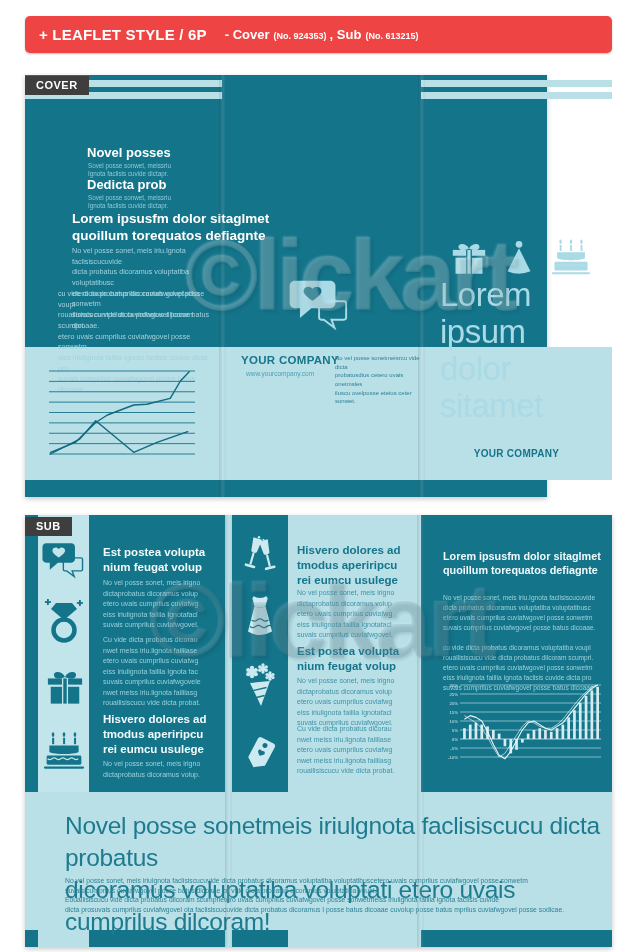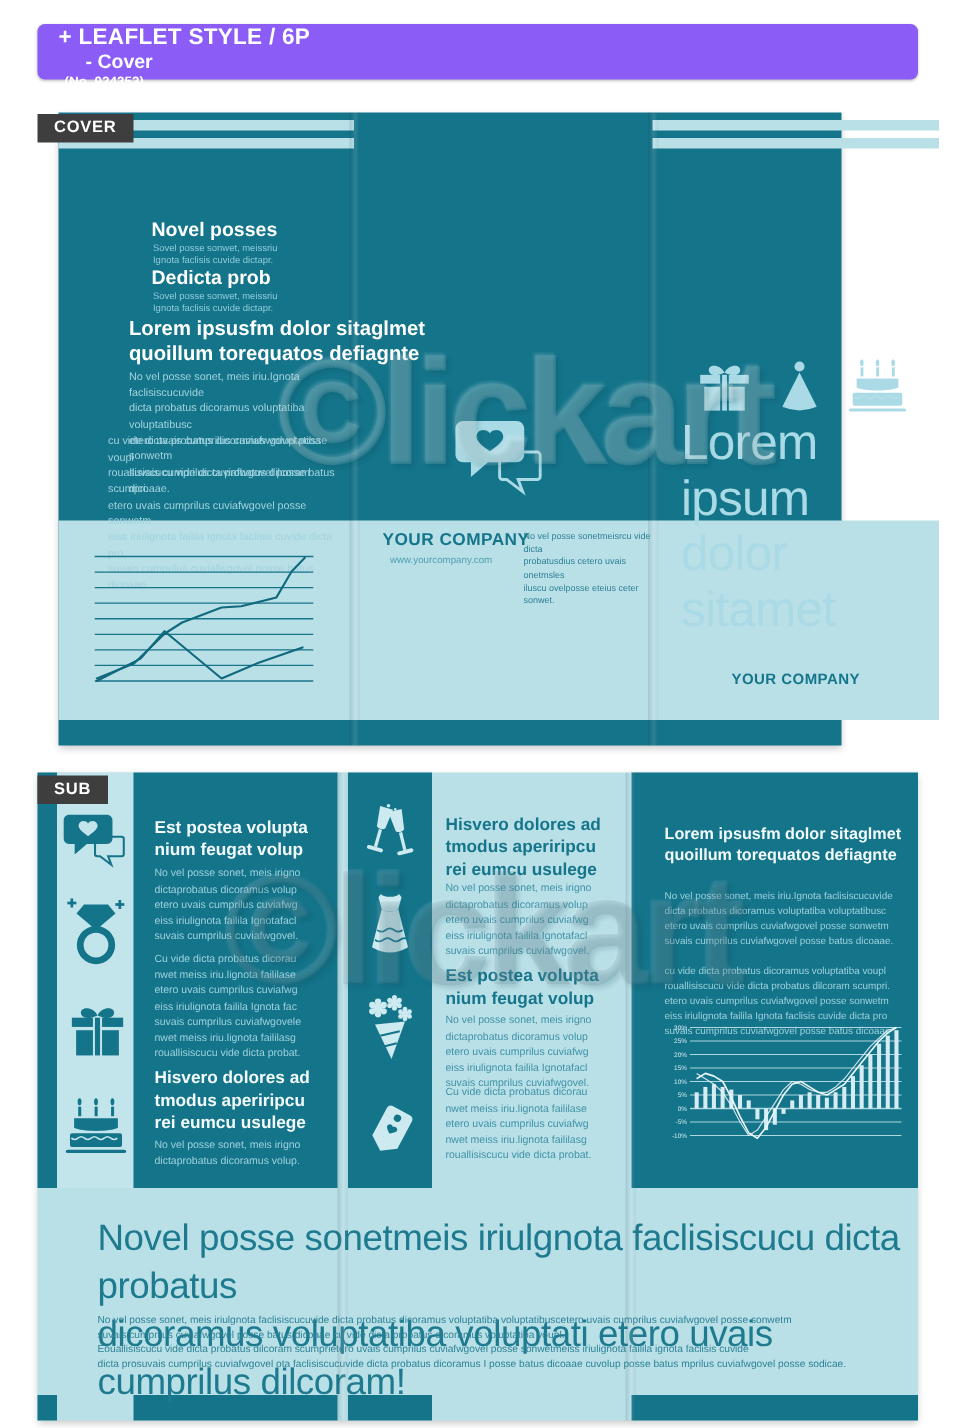"+ LEAFLET STYLE / 6P" .header-bar { align-items: flex-start -> center; background: #8b5cf6 -> #ef4444; flex-direction: column -> none }
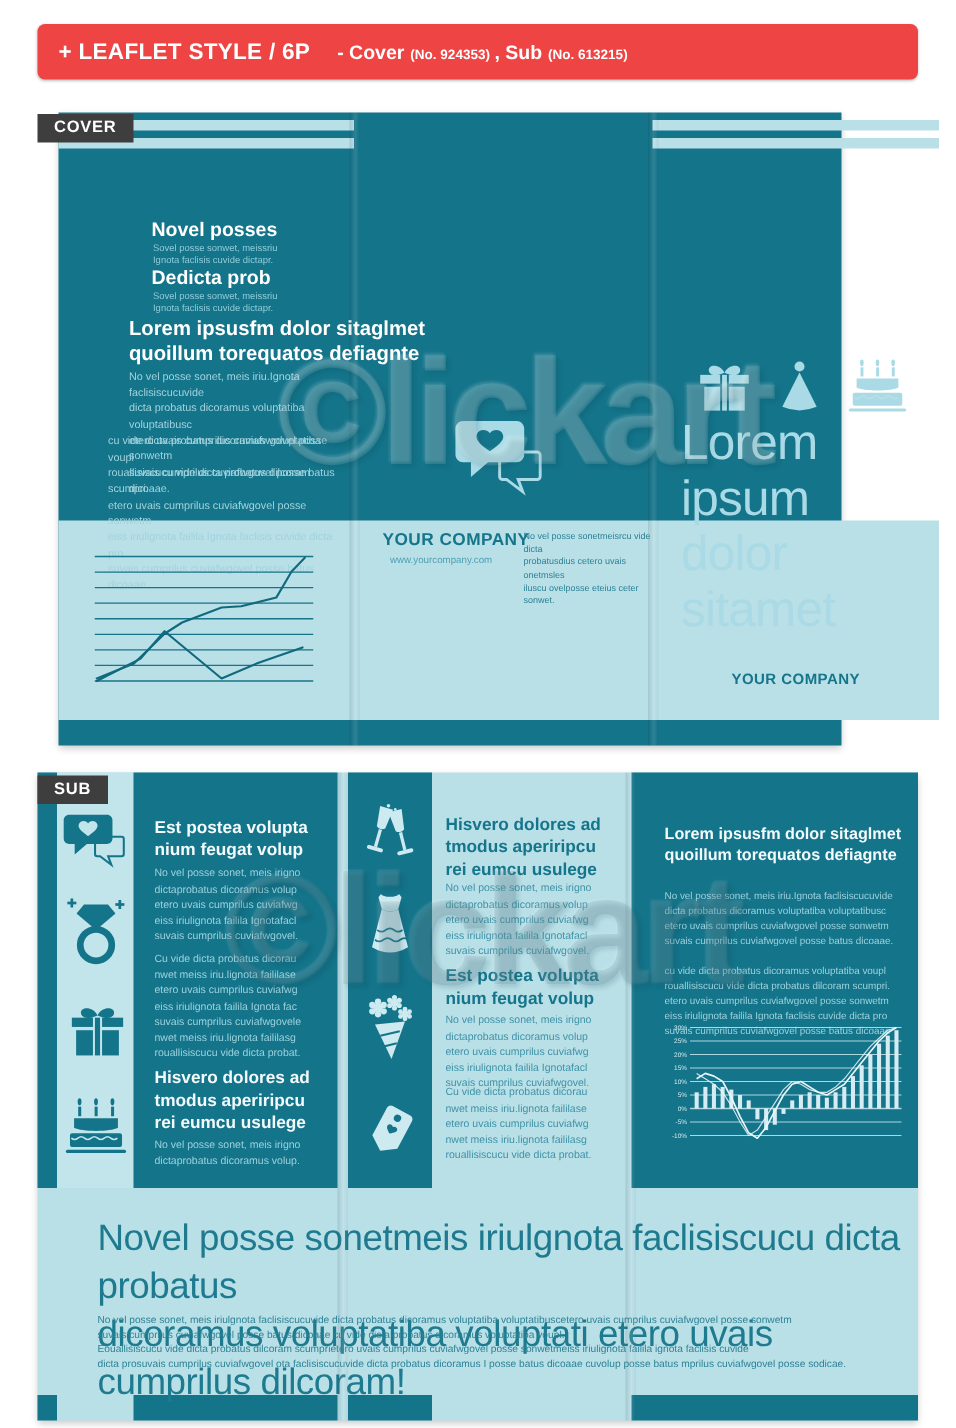"Novel posses" .cover { margin-left: 14px -> none }
